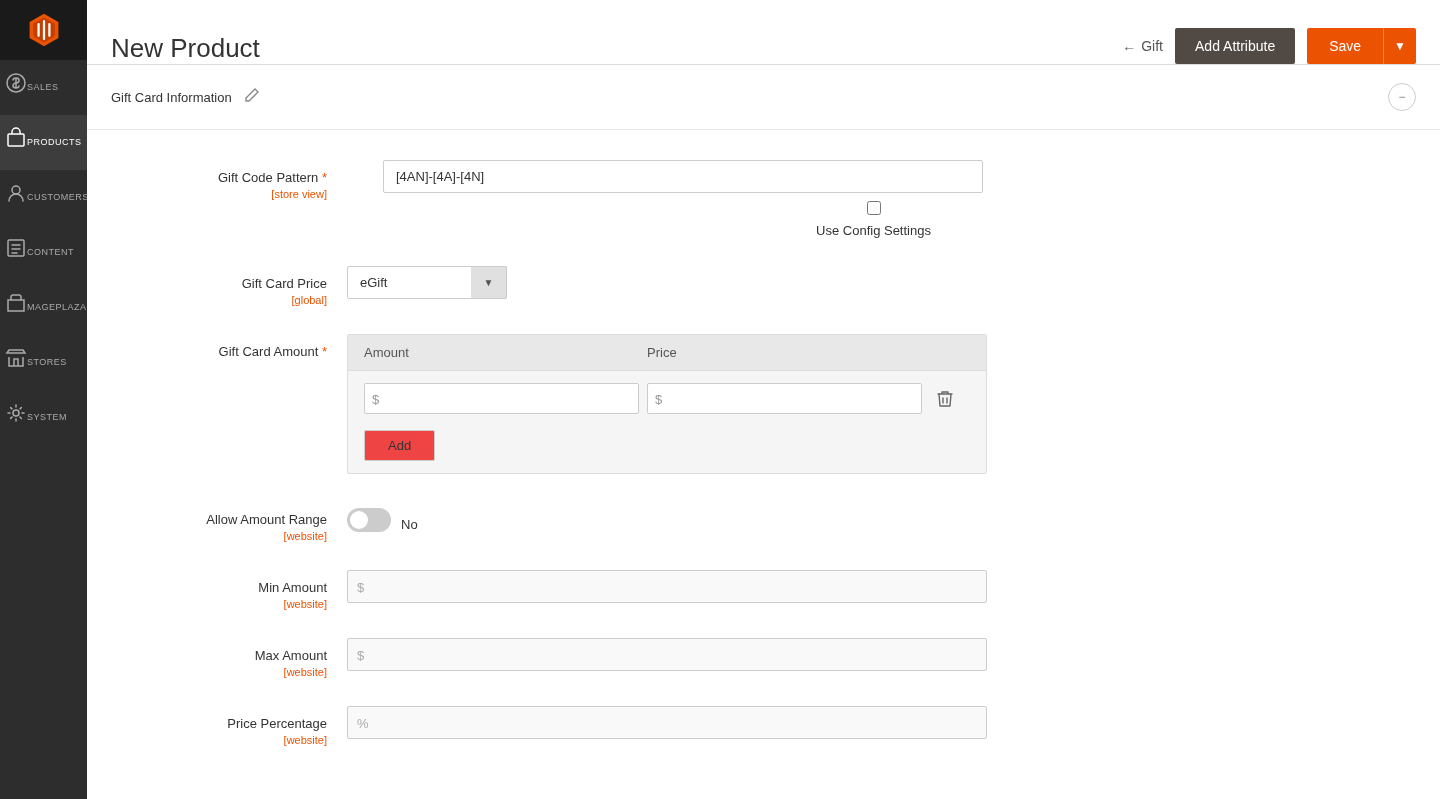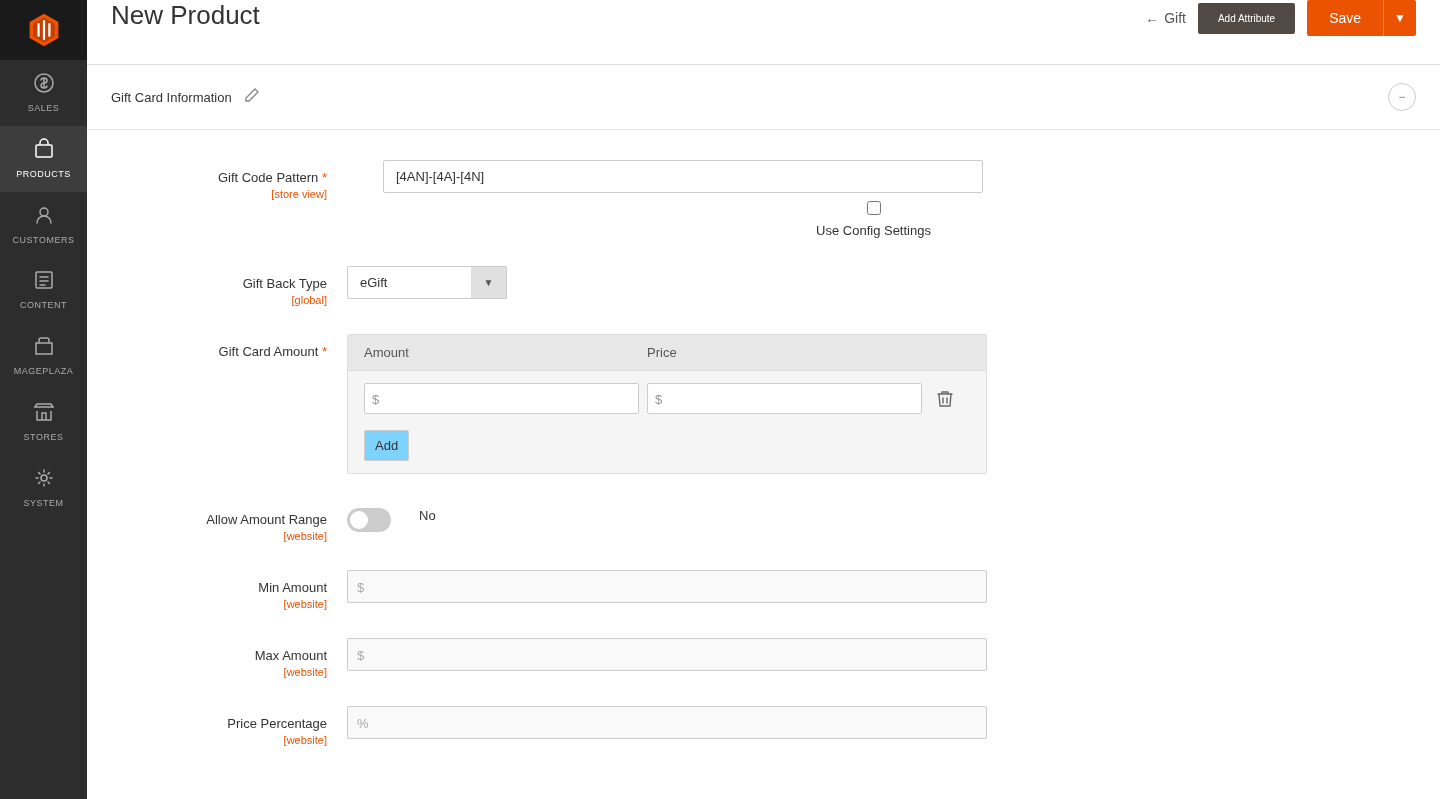"New Product" .header { align-items: flex-start -> flex-end }
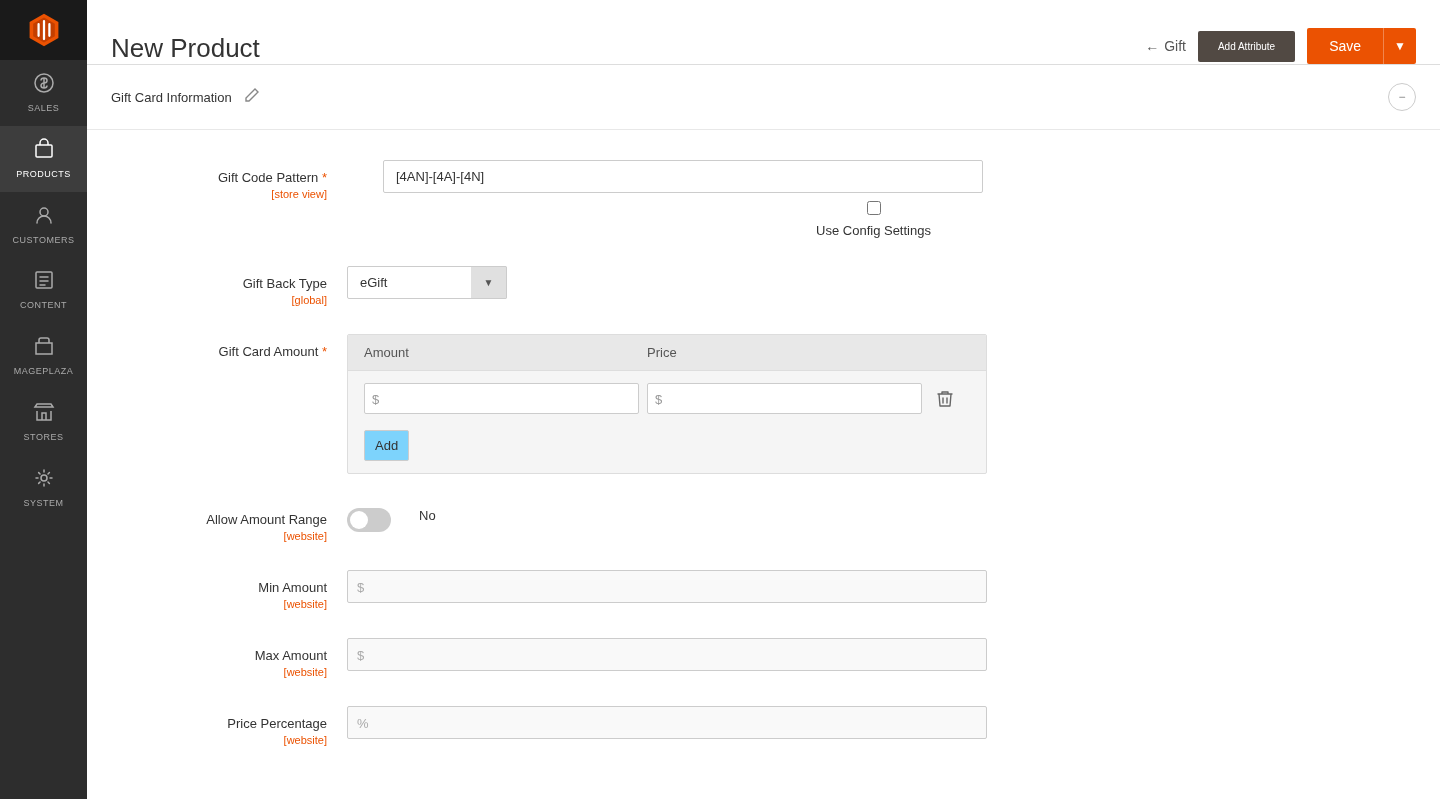"Add Attribute" .add-attr-btn { font-size: 10px -> 14px }
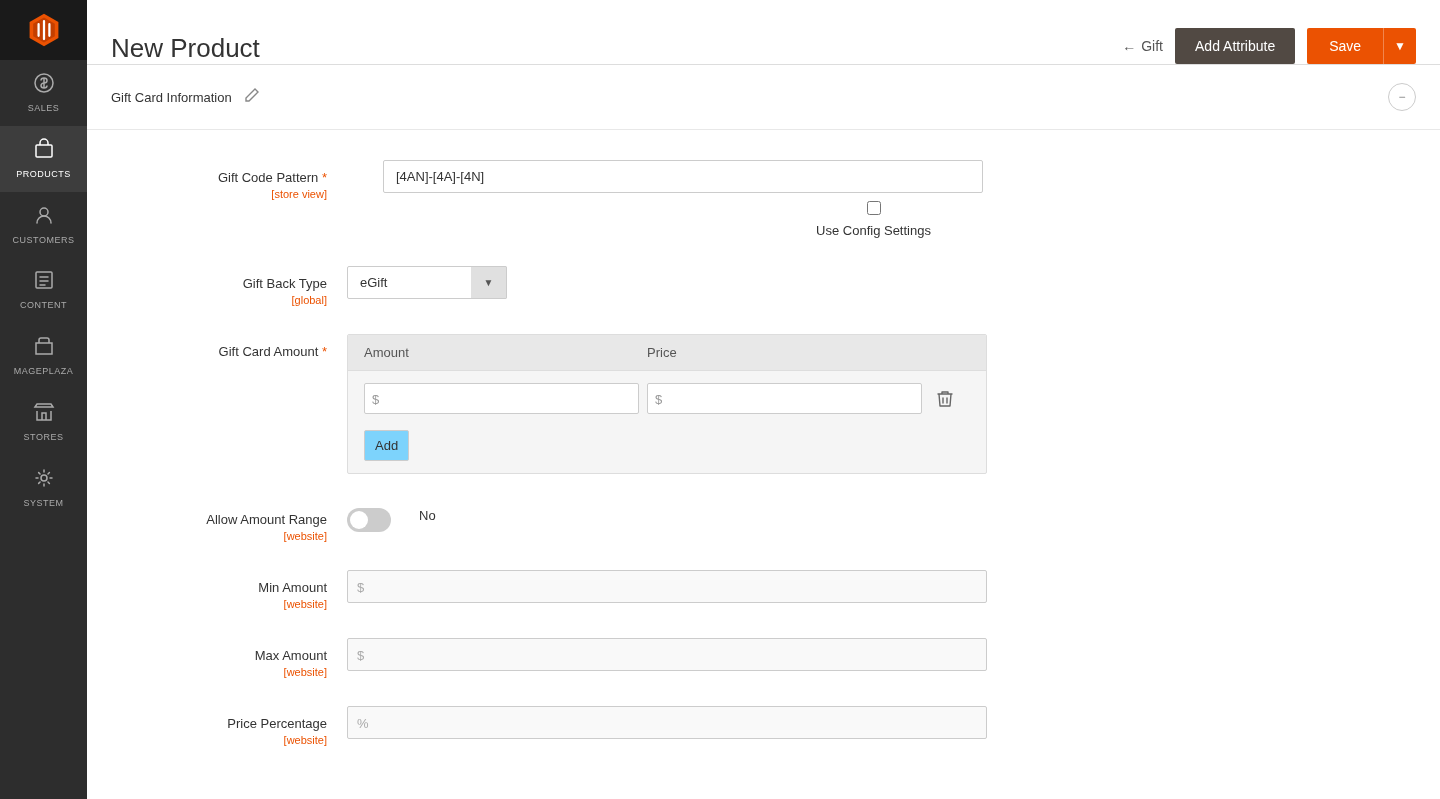"SALES" .sidebar-item { flex-direction: column -> none }
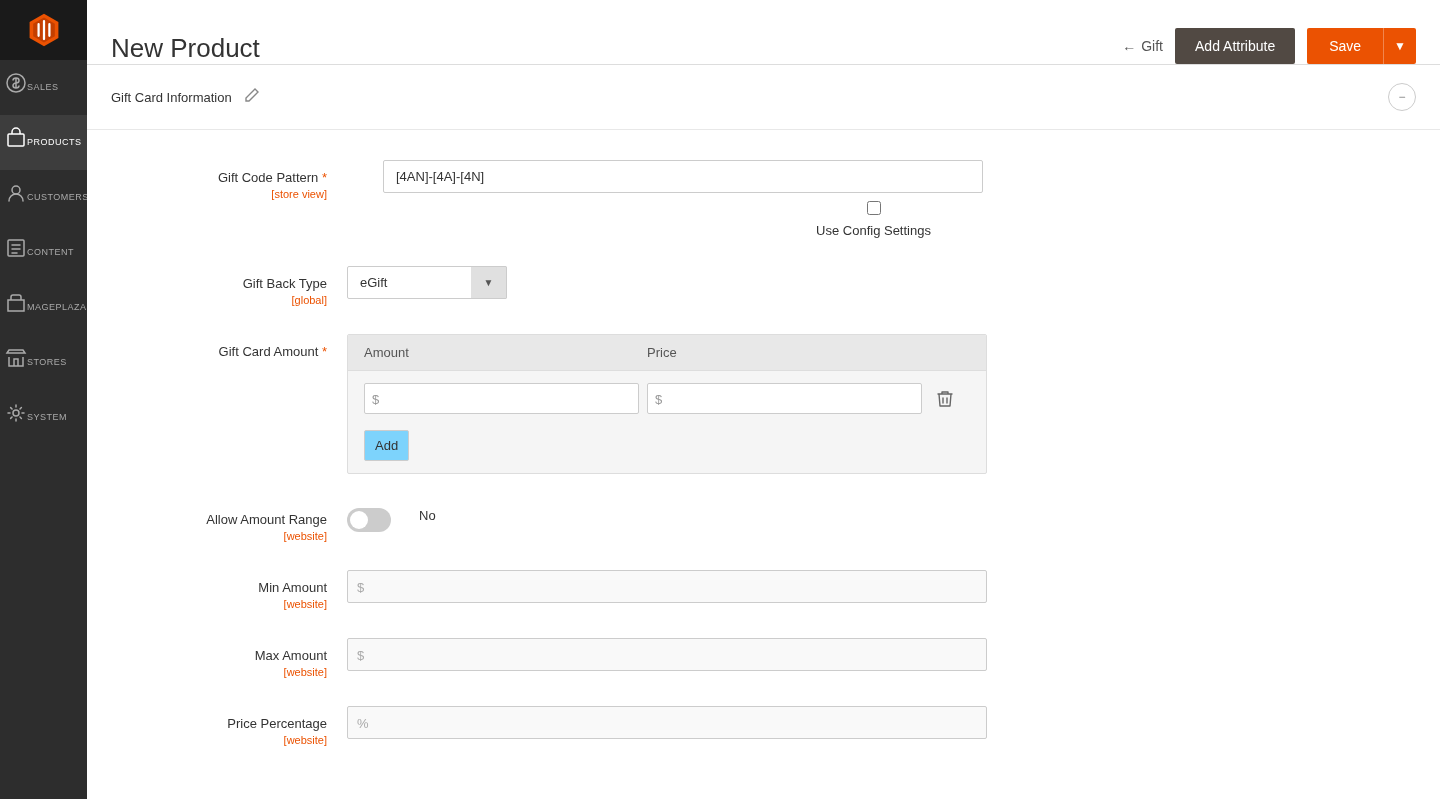"Gift Back Type" span.form-label { text: Back Type -> Card Price }
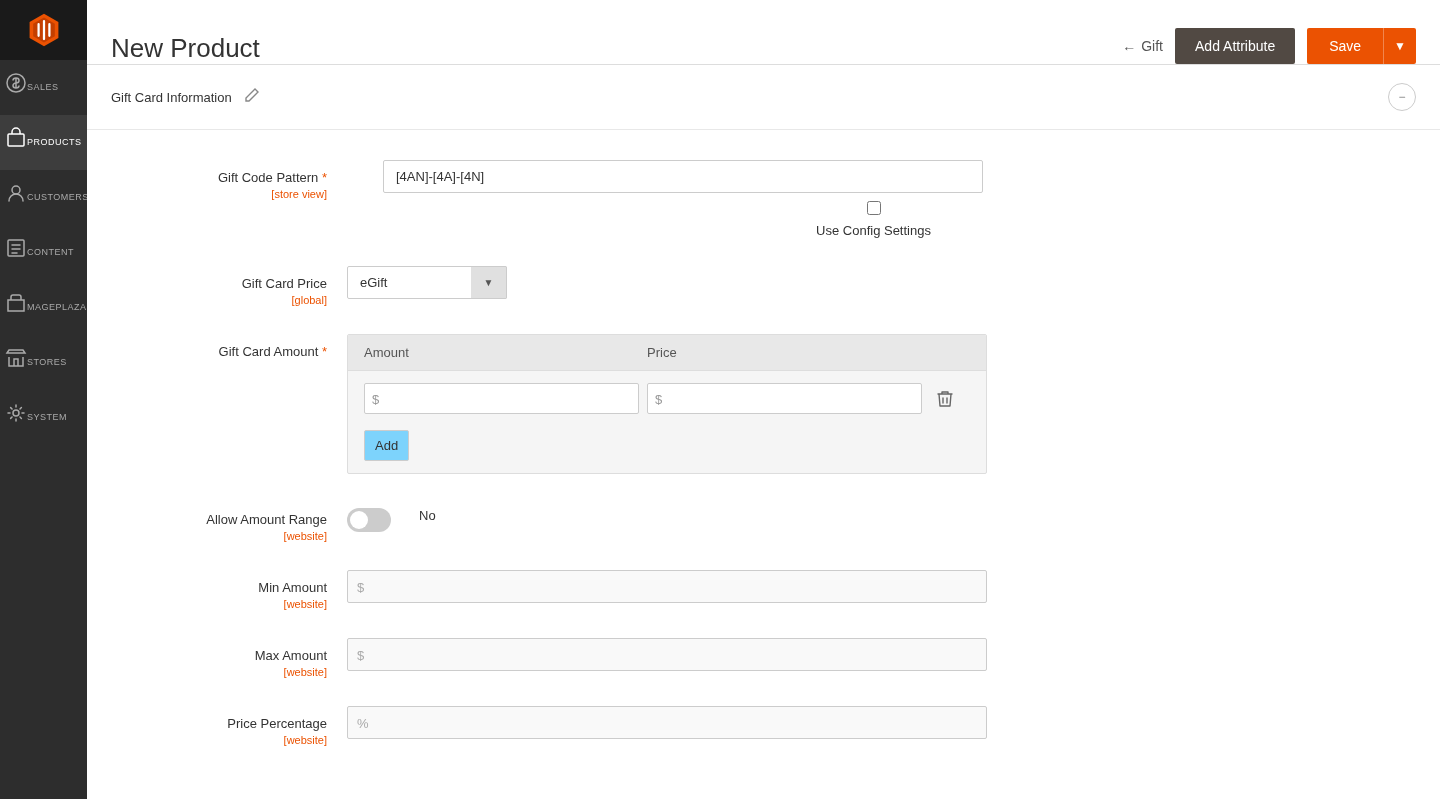"Add" .add-row-btn { background: #7dd3fc -> #ef4444; padding: 7px 10px -> 7px 23px }
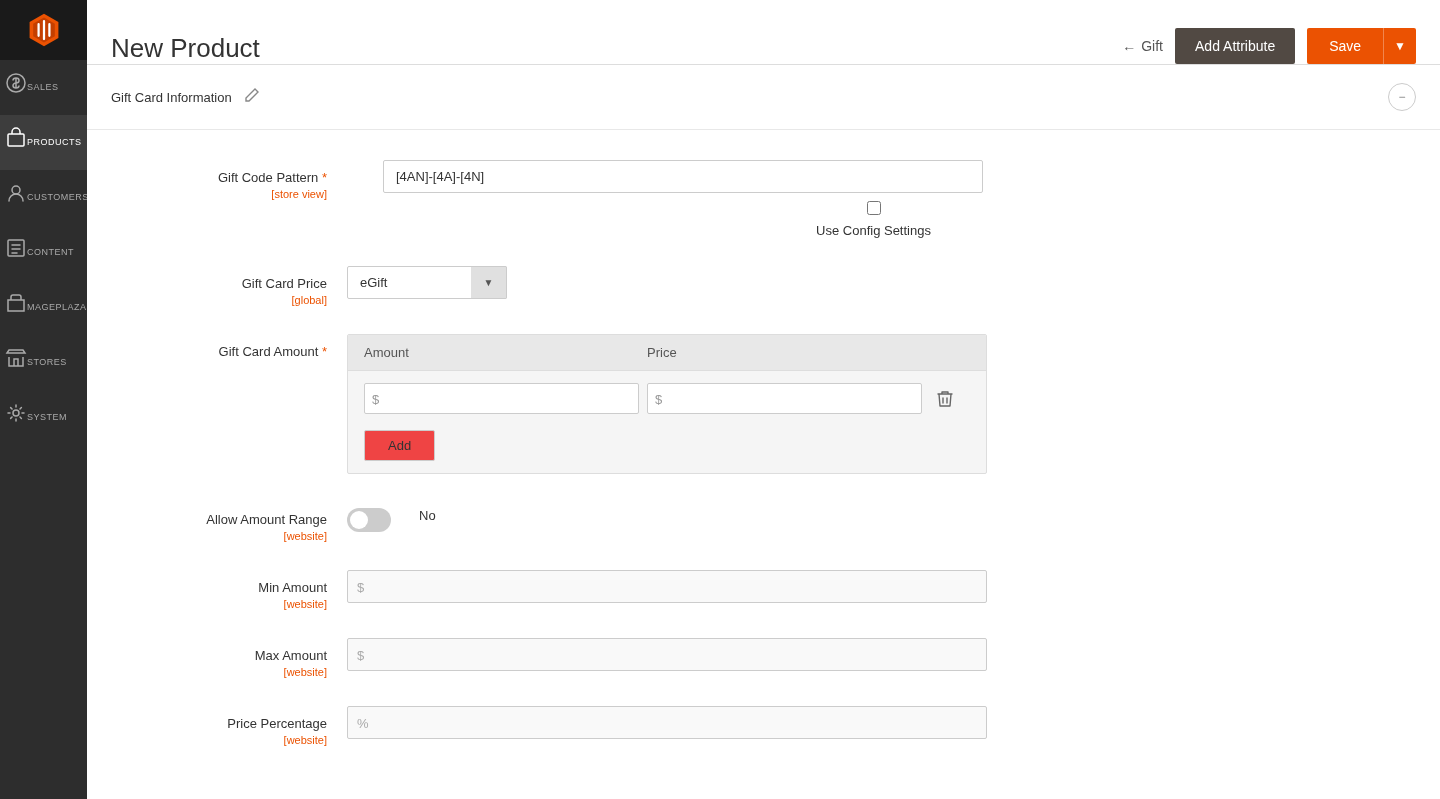"No" .toggle-wrapper { align-items: flex-start -> flex-end; gap: 28px -> 10px }
